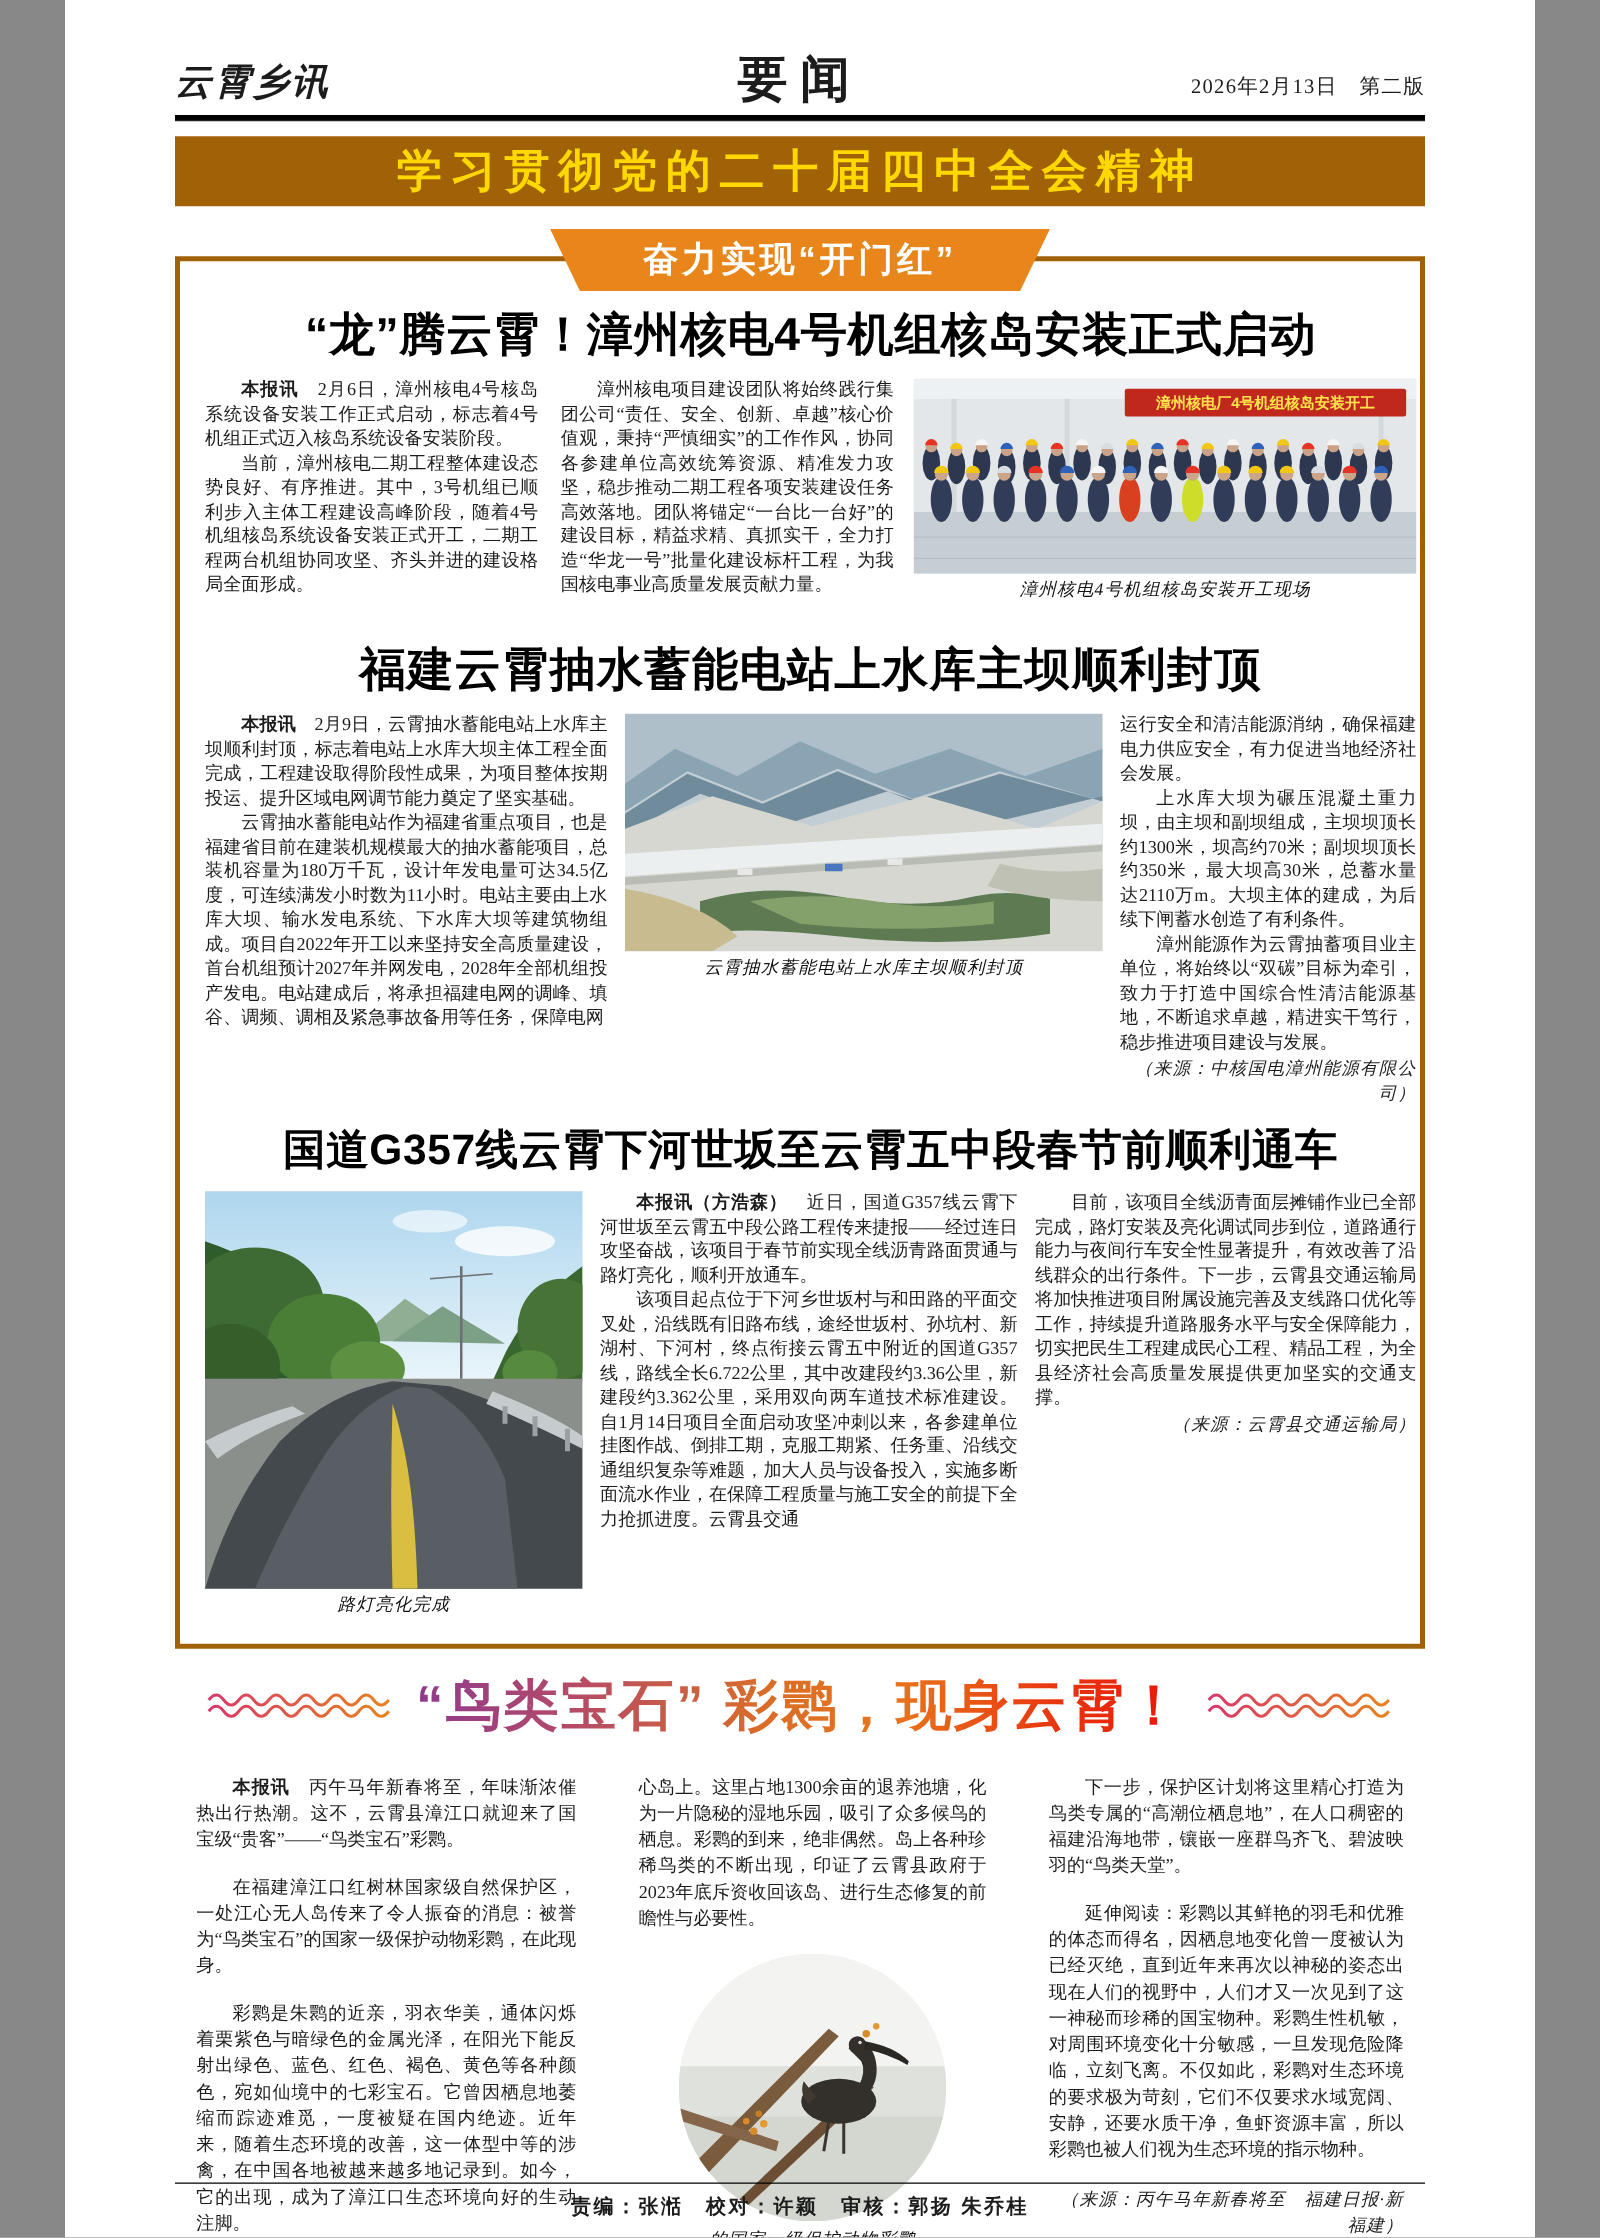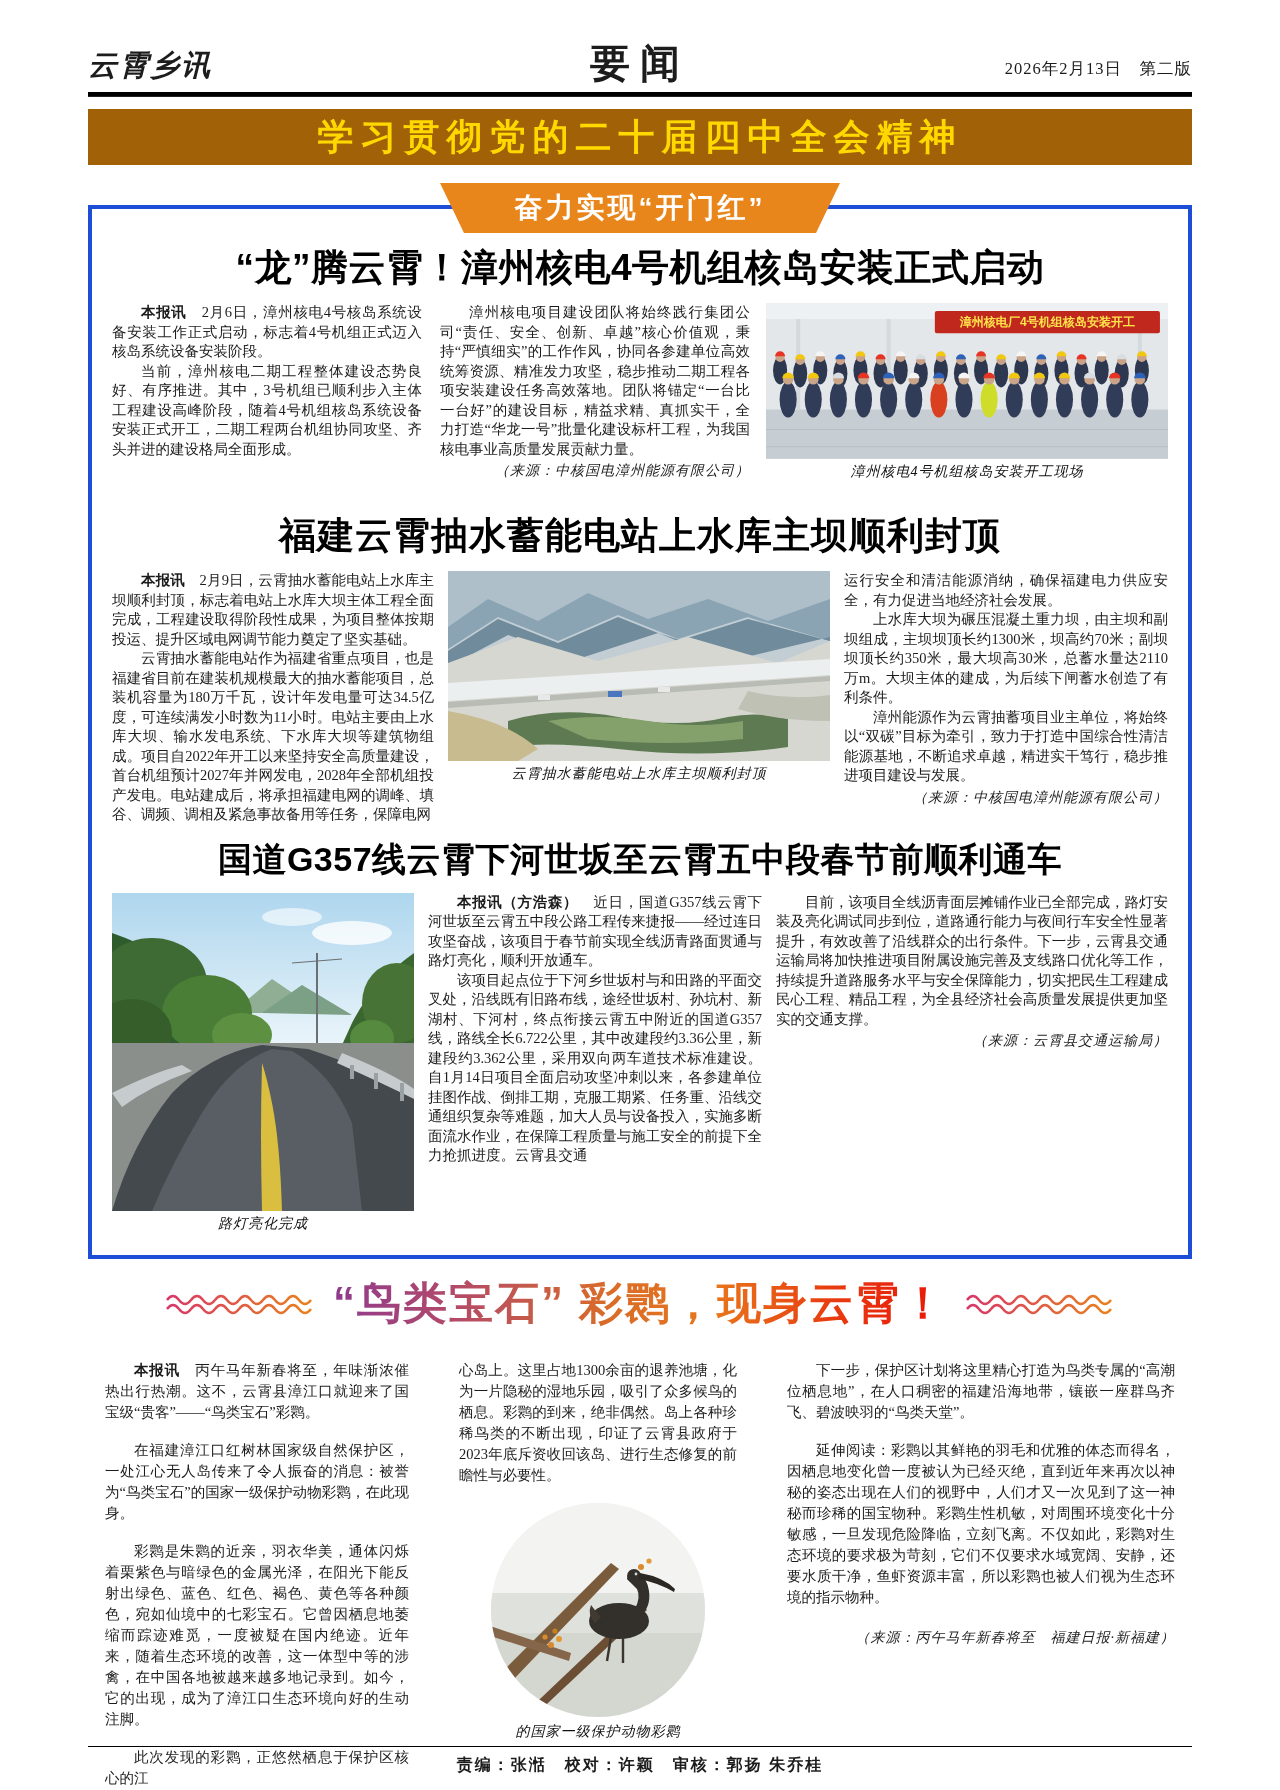"云霄乡讯" .page { width: 1280px -> 1176px }
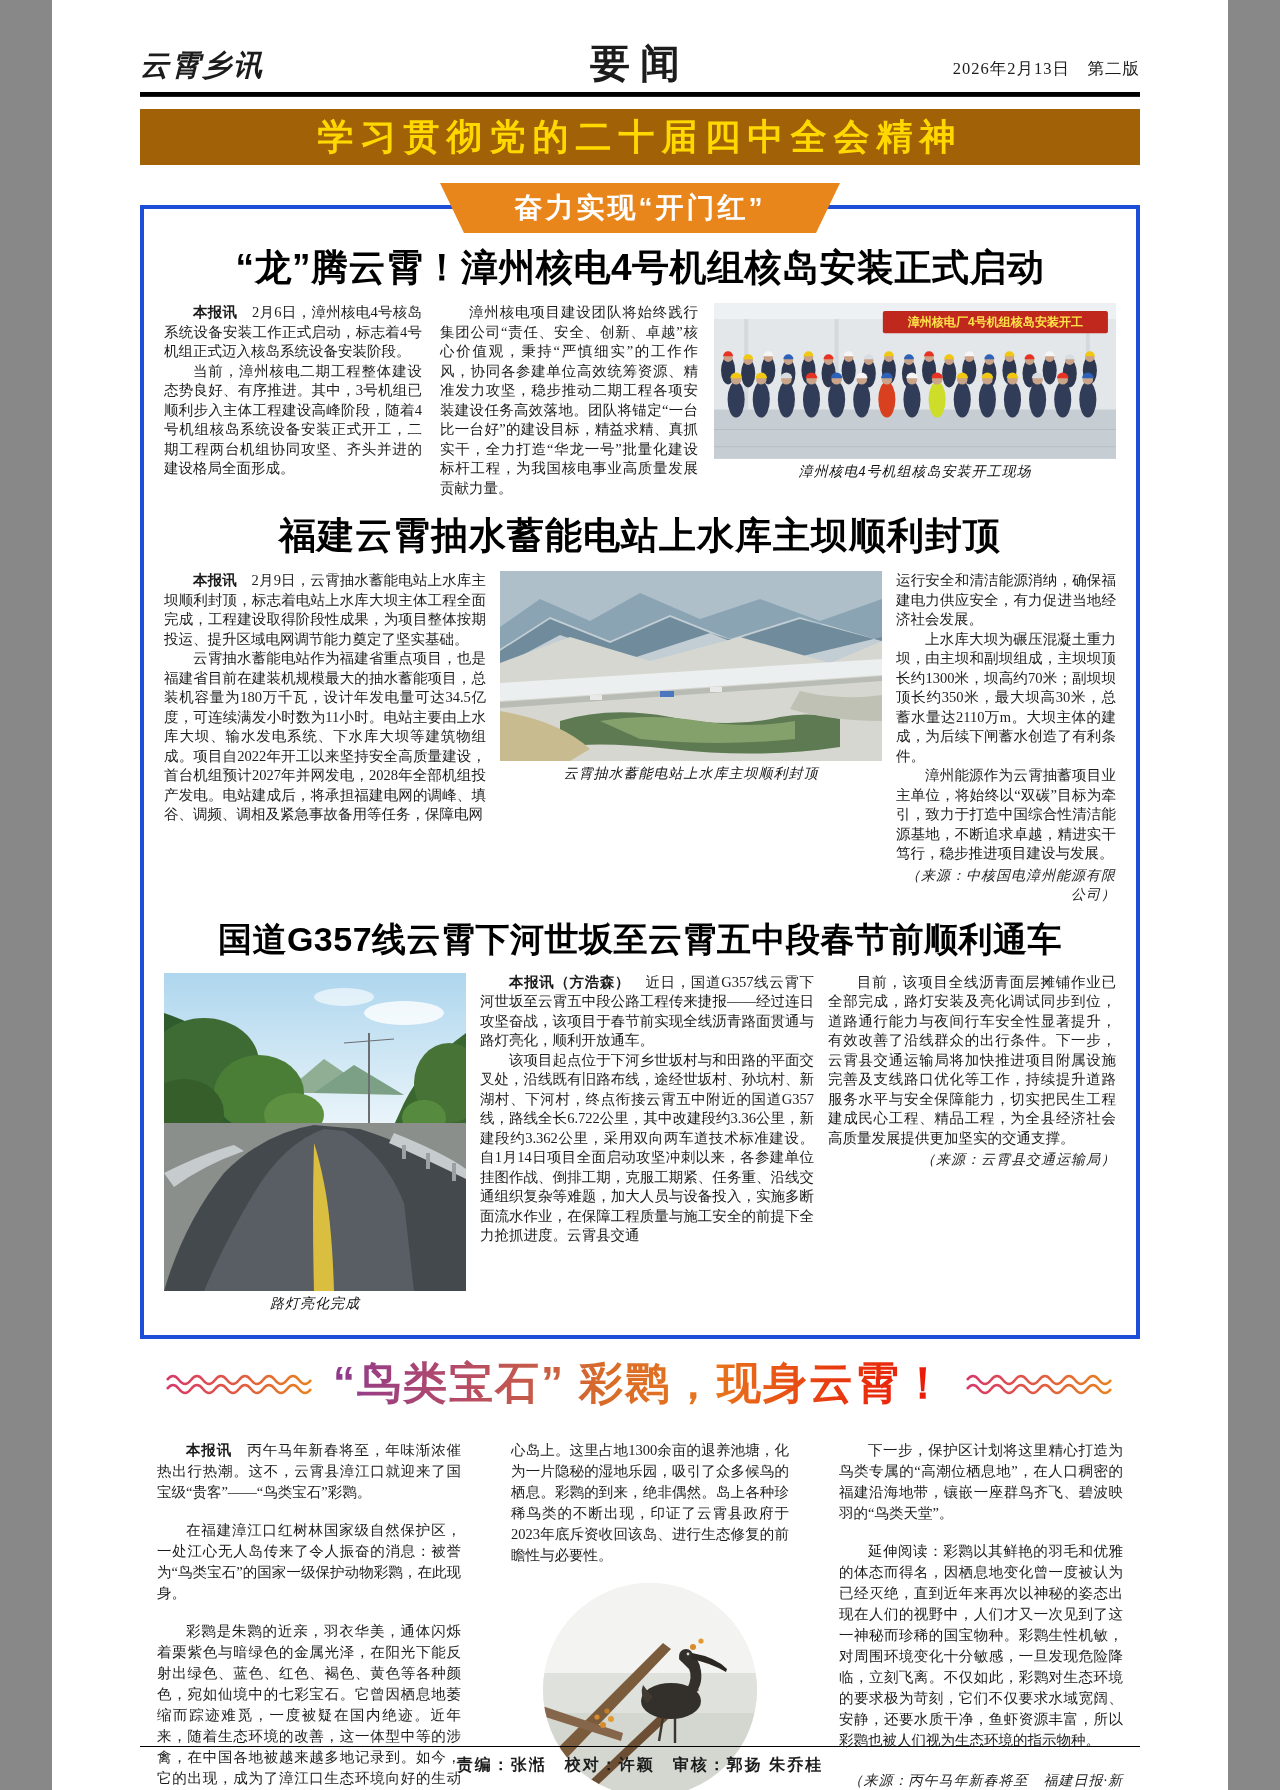"奋力实现“开门红”" .box { border: 4px solid #1d4ed8 -> 4px solid #a16207; padding: 32px 20px 10px 20px -> 32px 3px 10px 20px }
